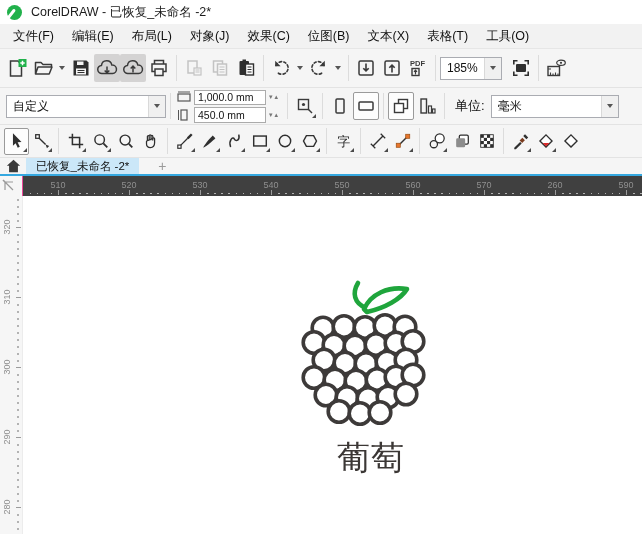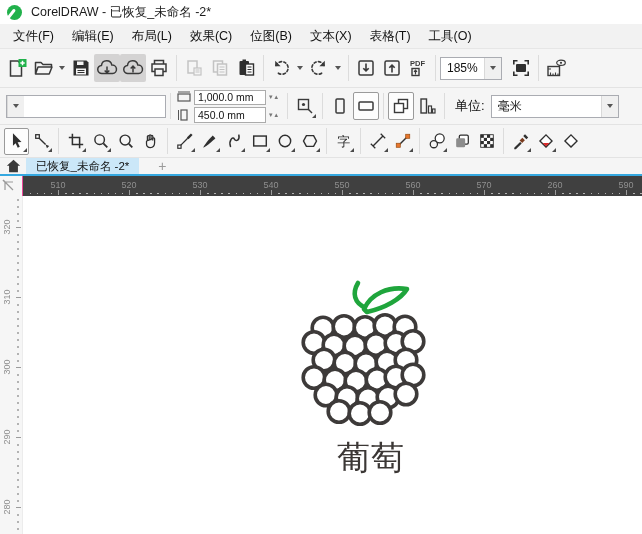"对象(J)" span.menu-item { html: none -> <span>对象(J)</span> }
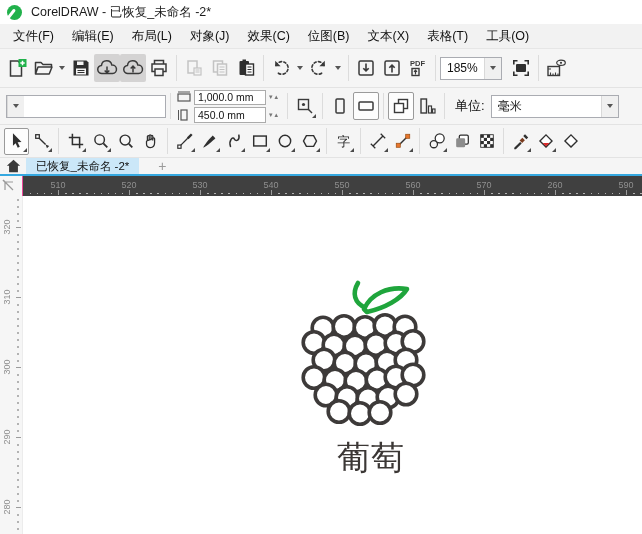"自定义" span.combo-text { html: none -> <span>自定义</span> }
